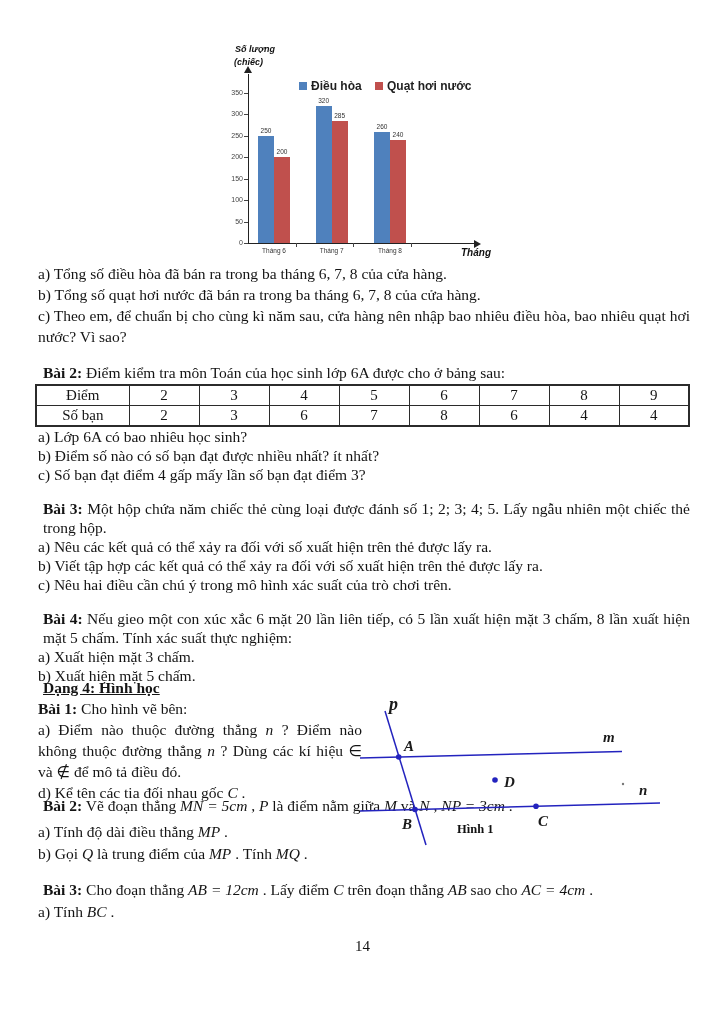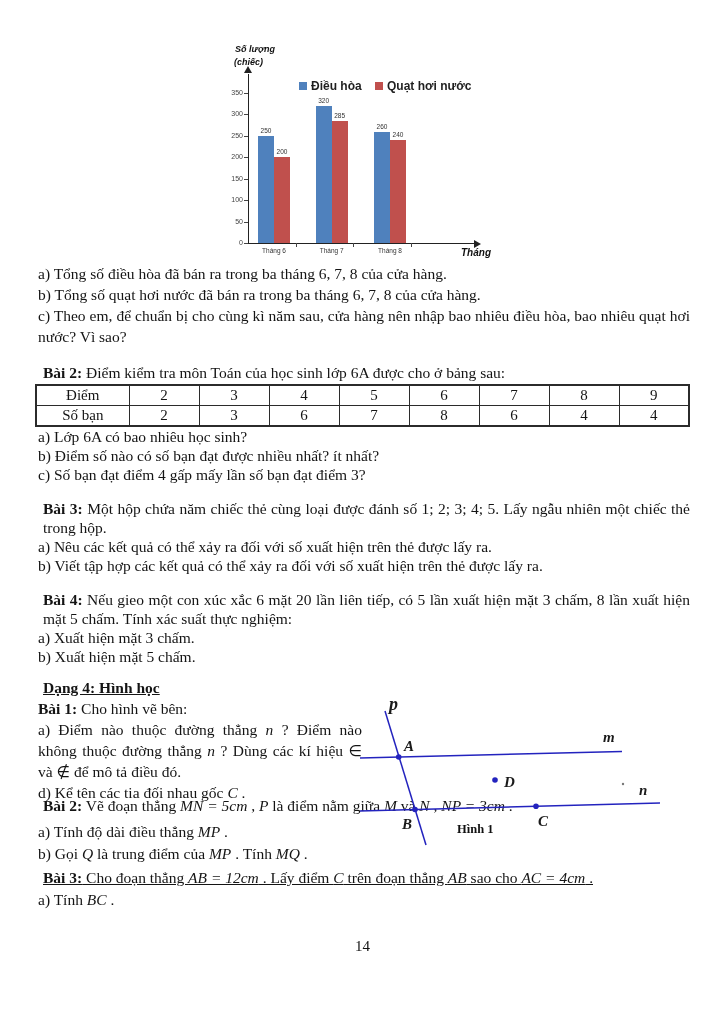"c) Nêu hai điều cần" p.lh19 { html: none -> <p>c) Nêu hai điều cần chú ý trong mô hình xác suất của trò chơi trên.</p> }
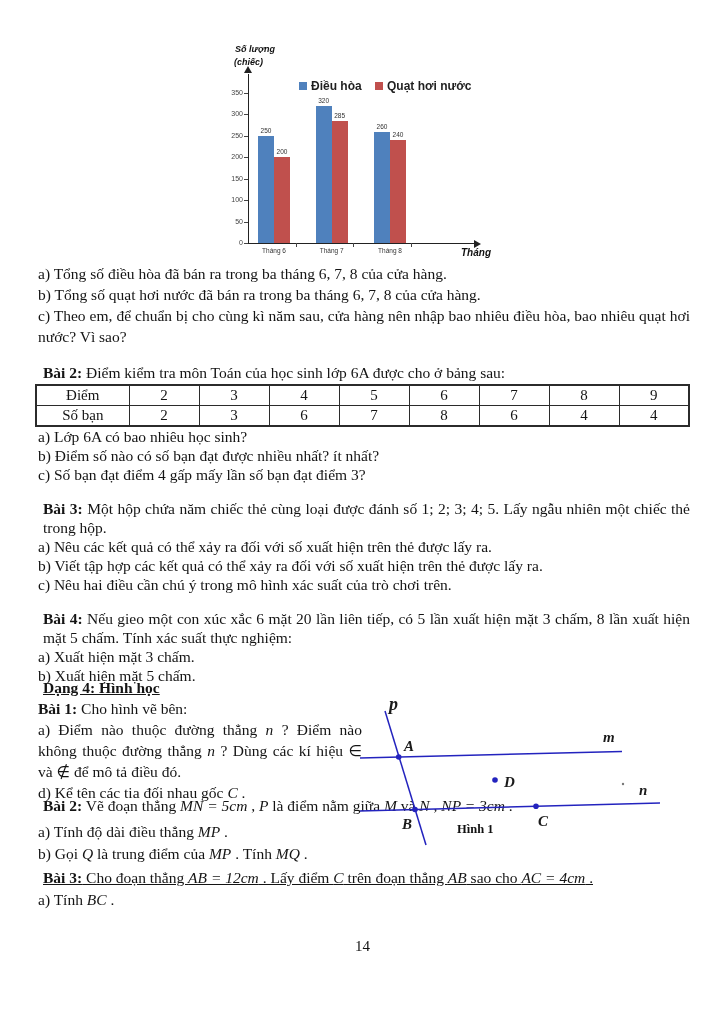"Bài 3: Cho đoạn thẳng" .mt2 { margin-top: 2px -> 14px; text-decoration: underline -> none }
